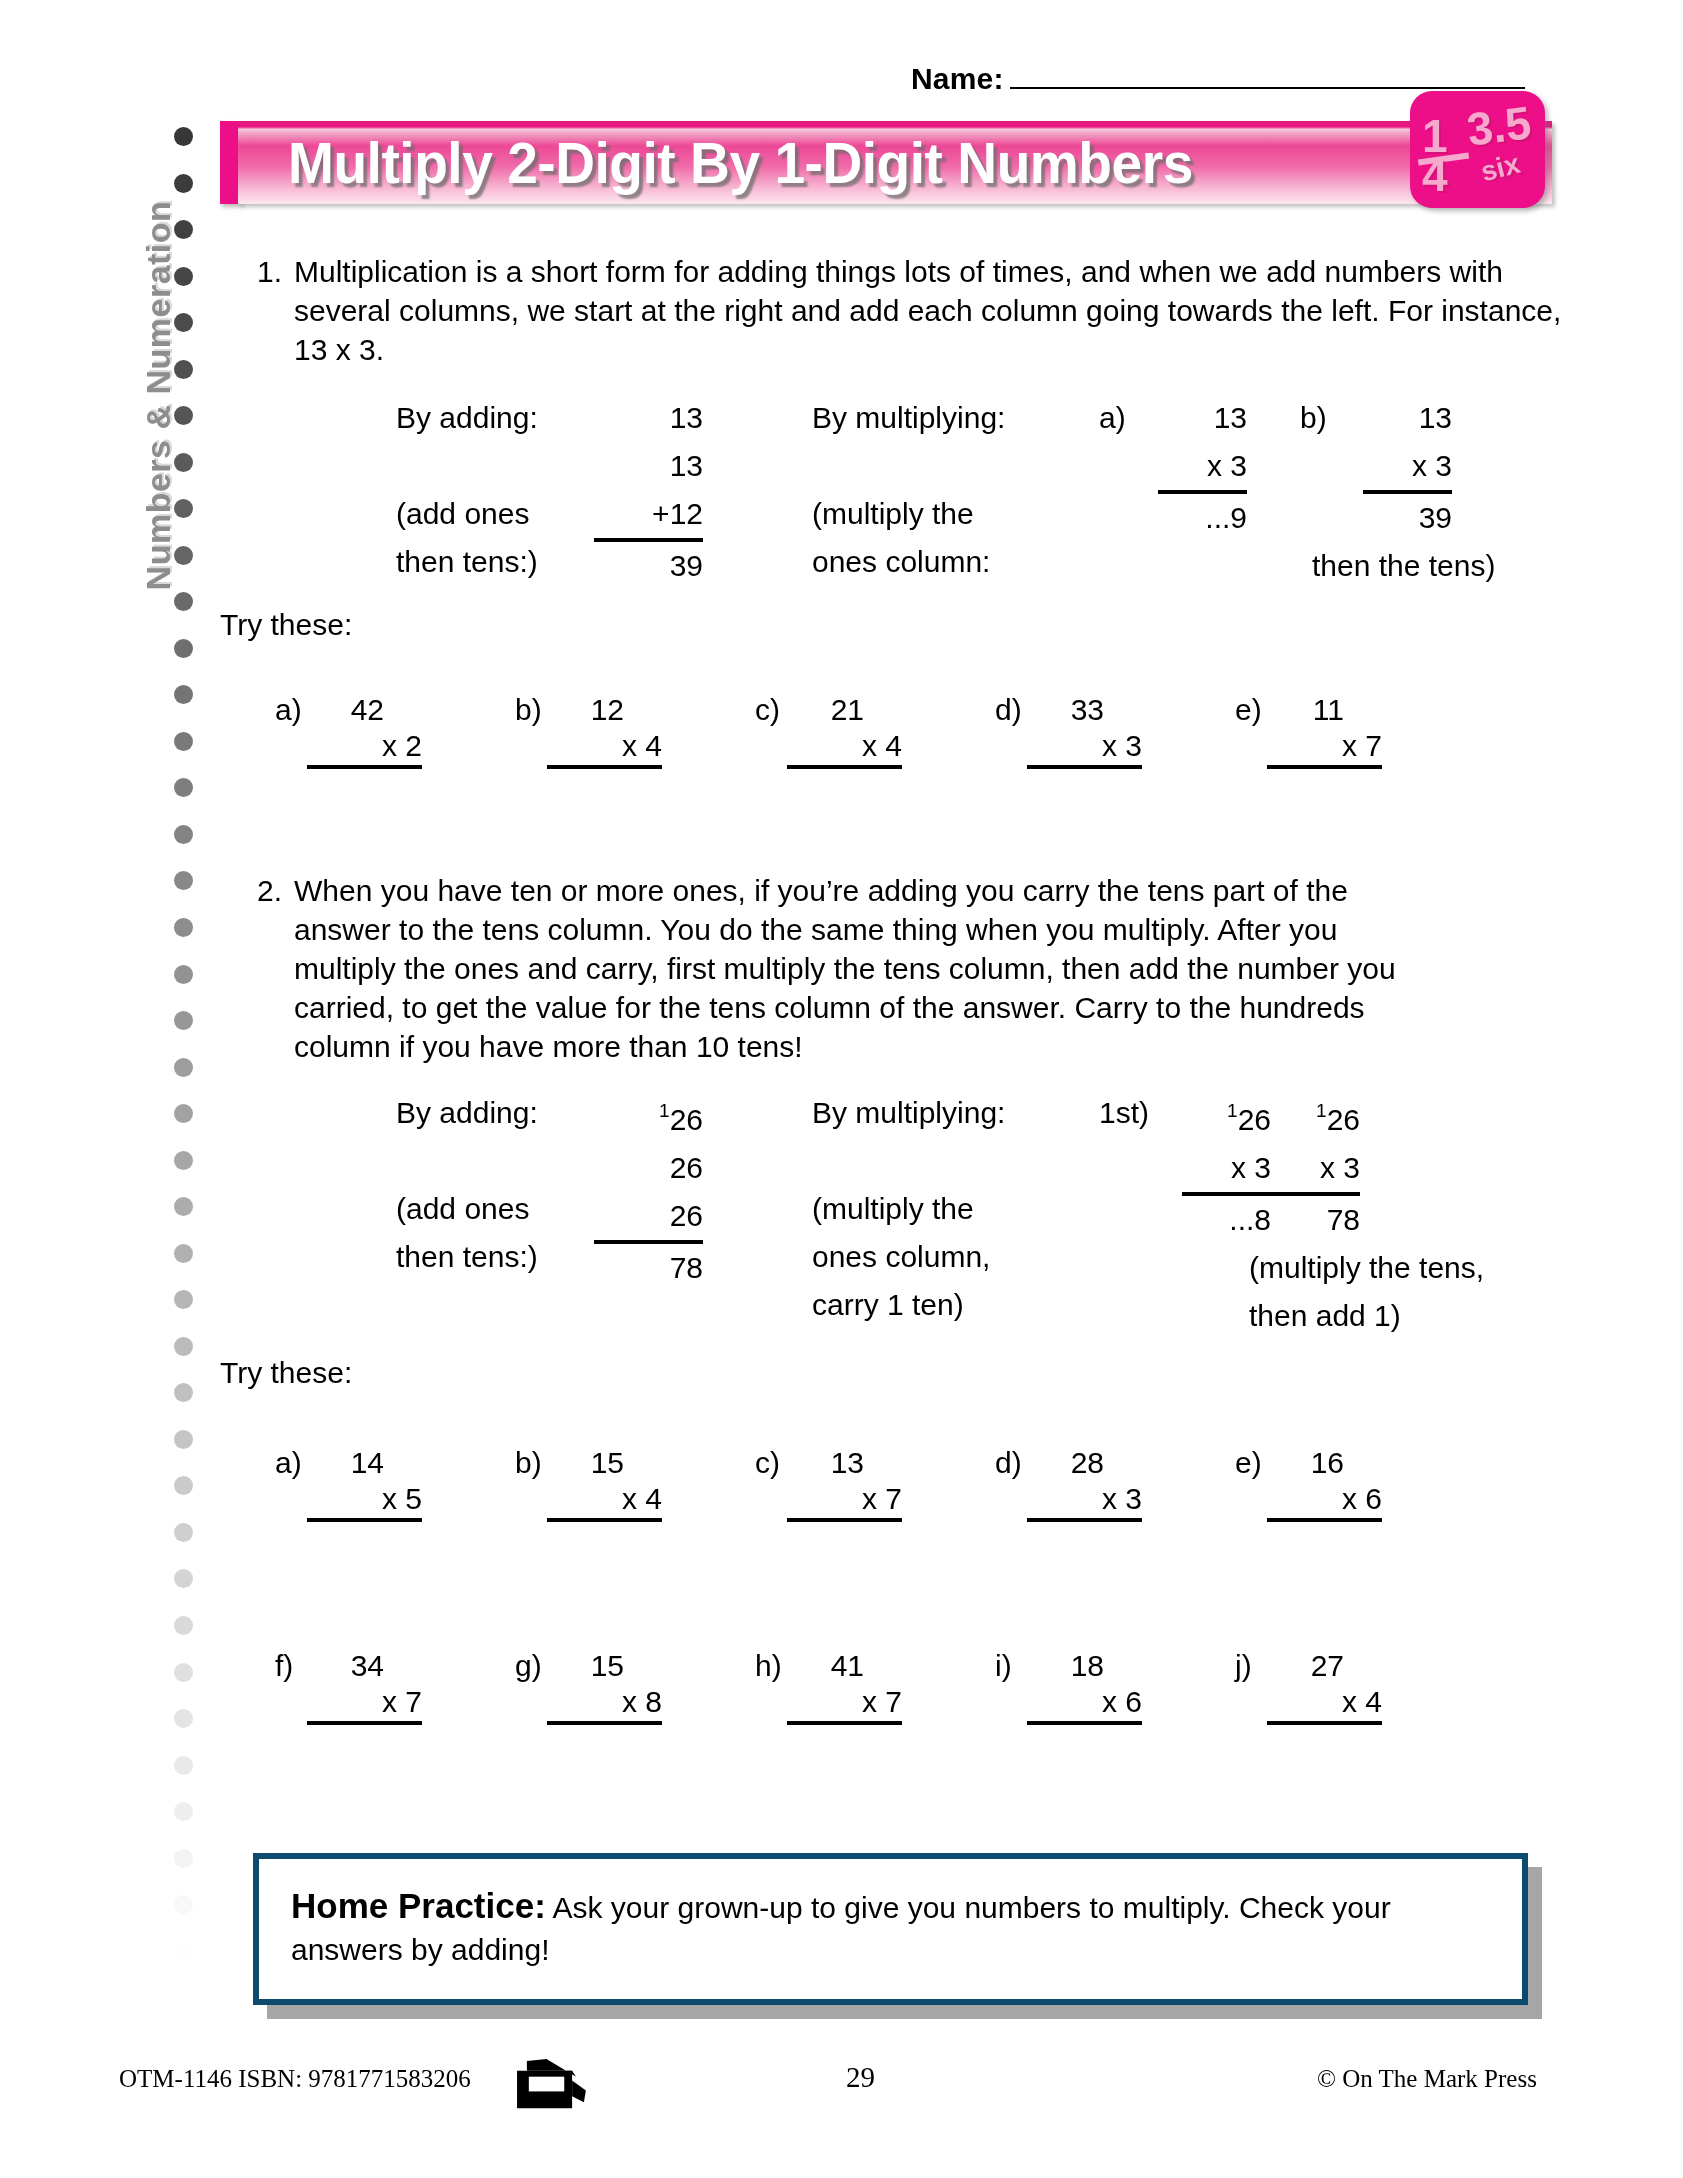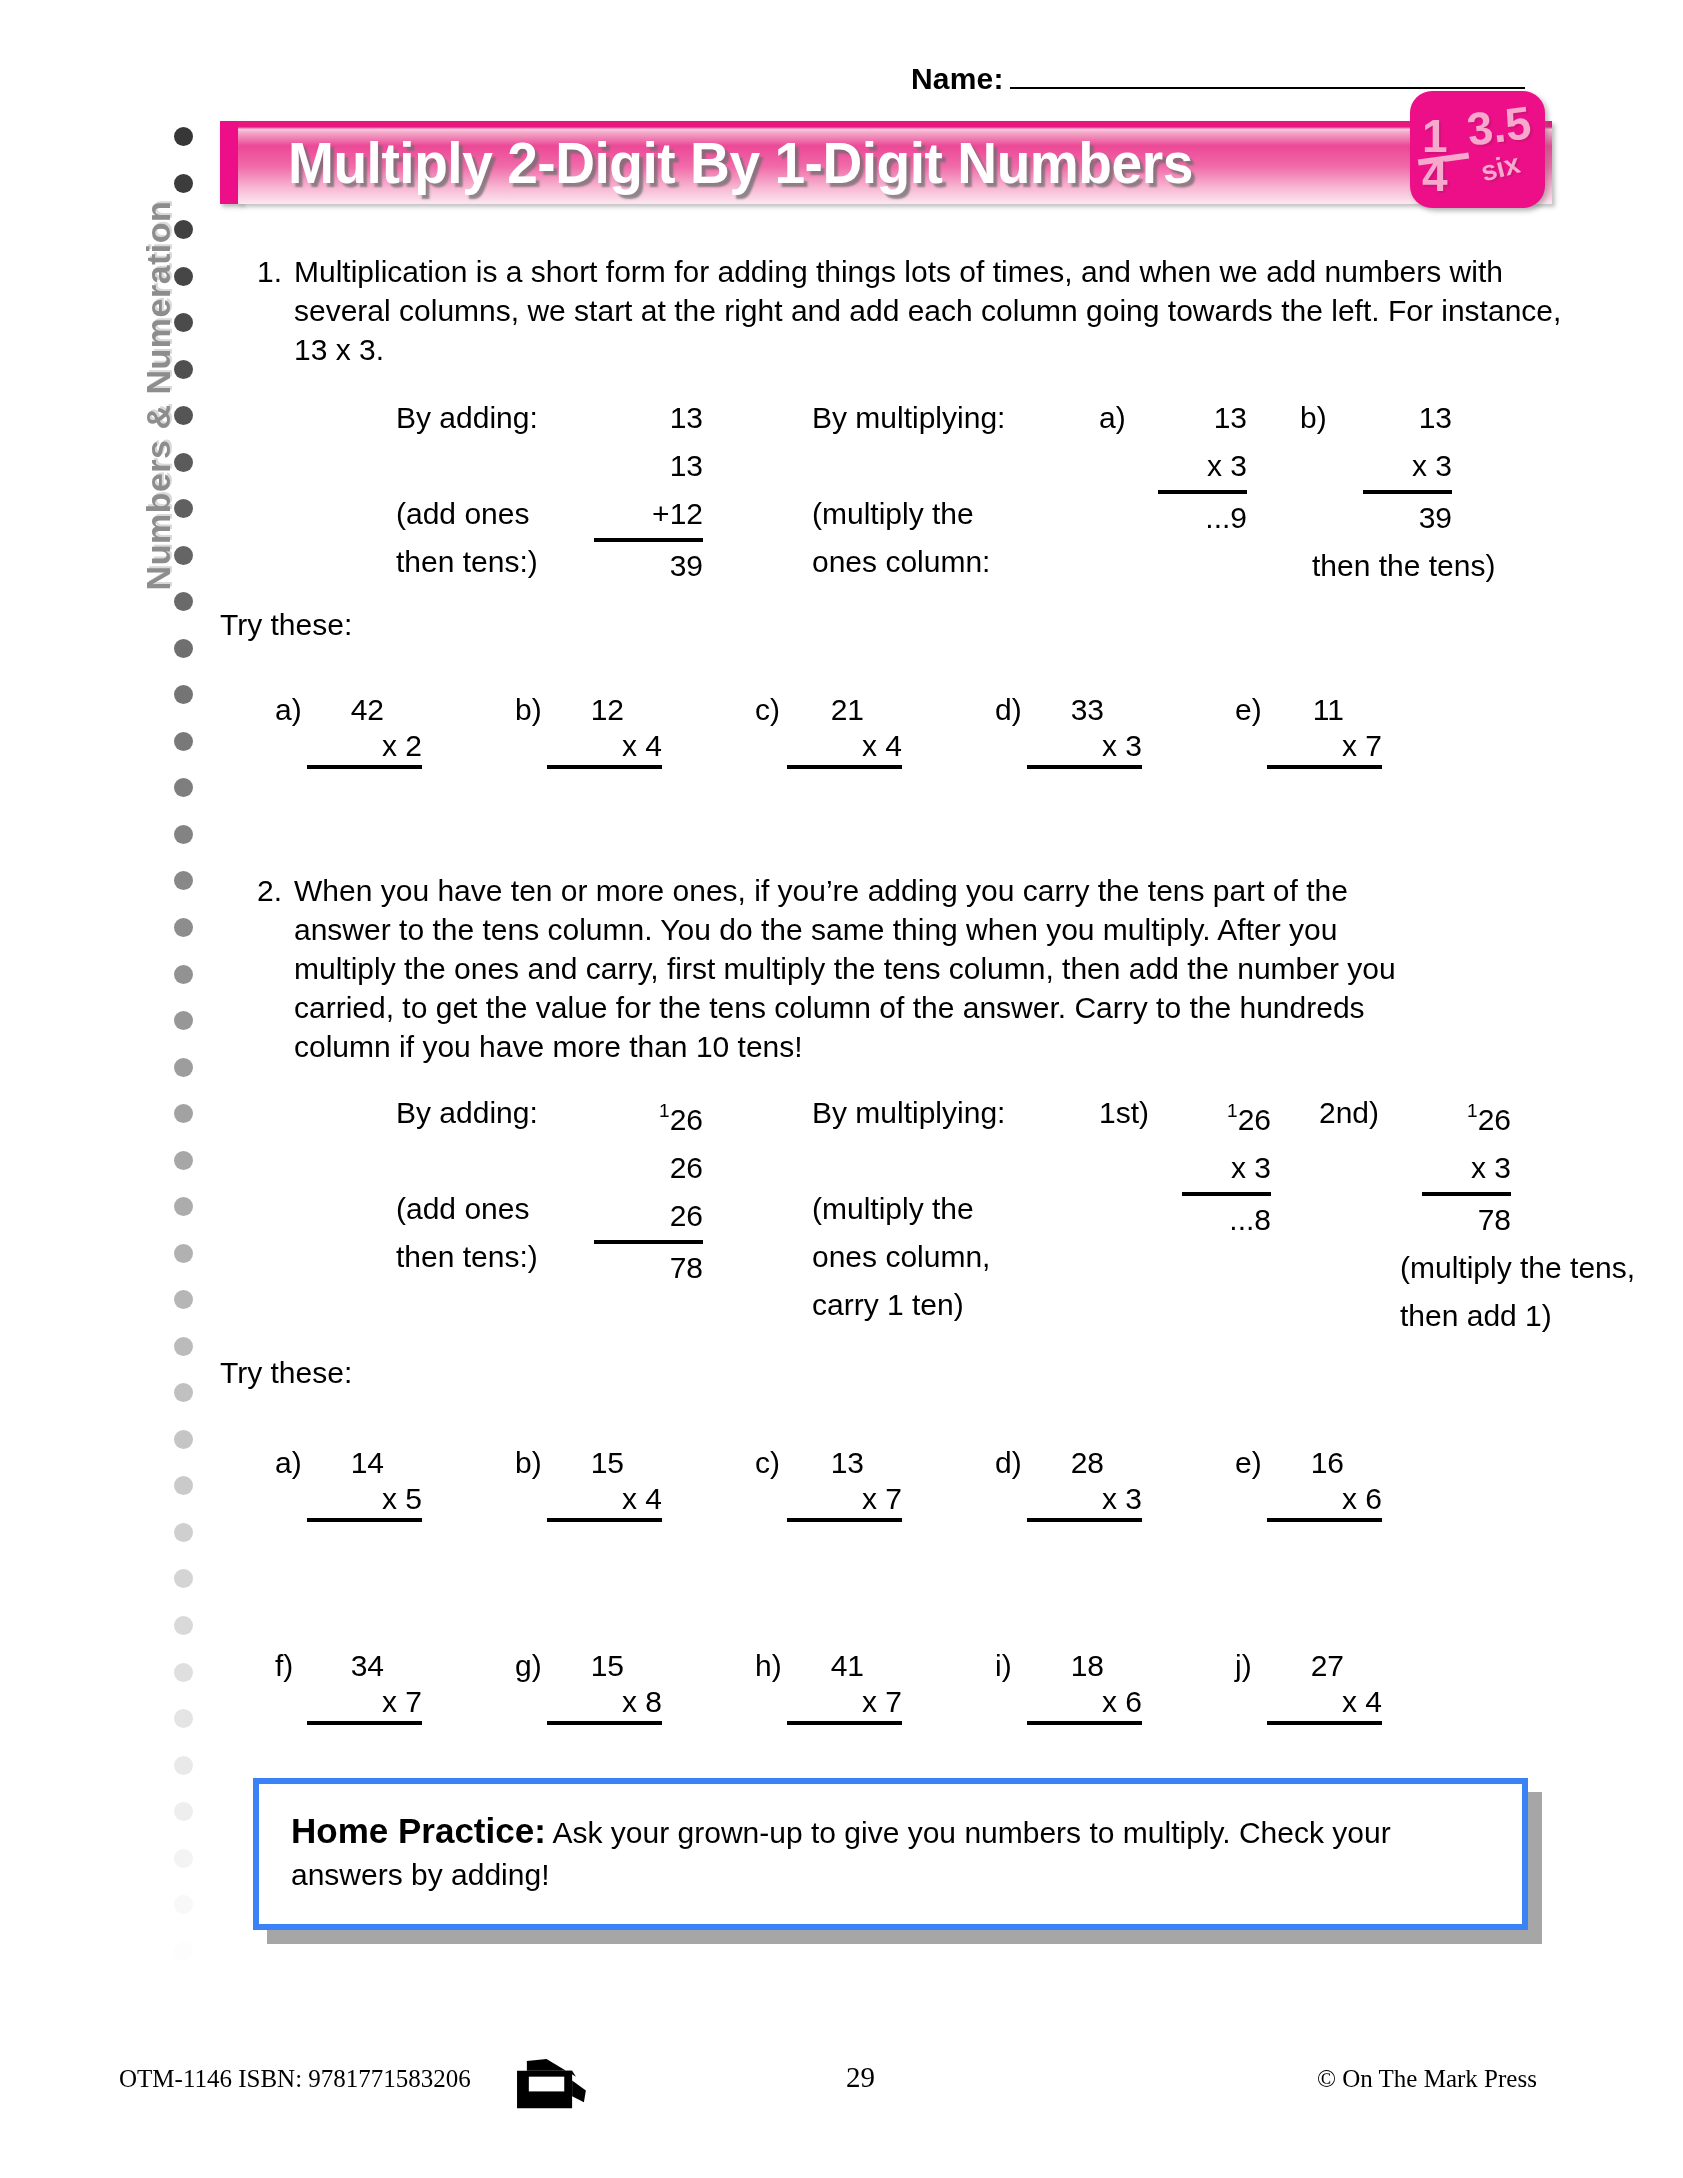"2nd)" div { html: <div> <div>2nd)</div> </div> -> none }
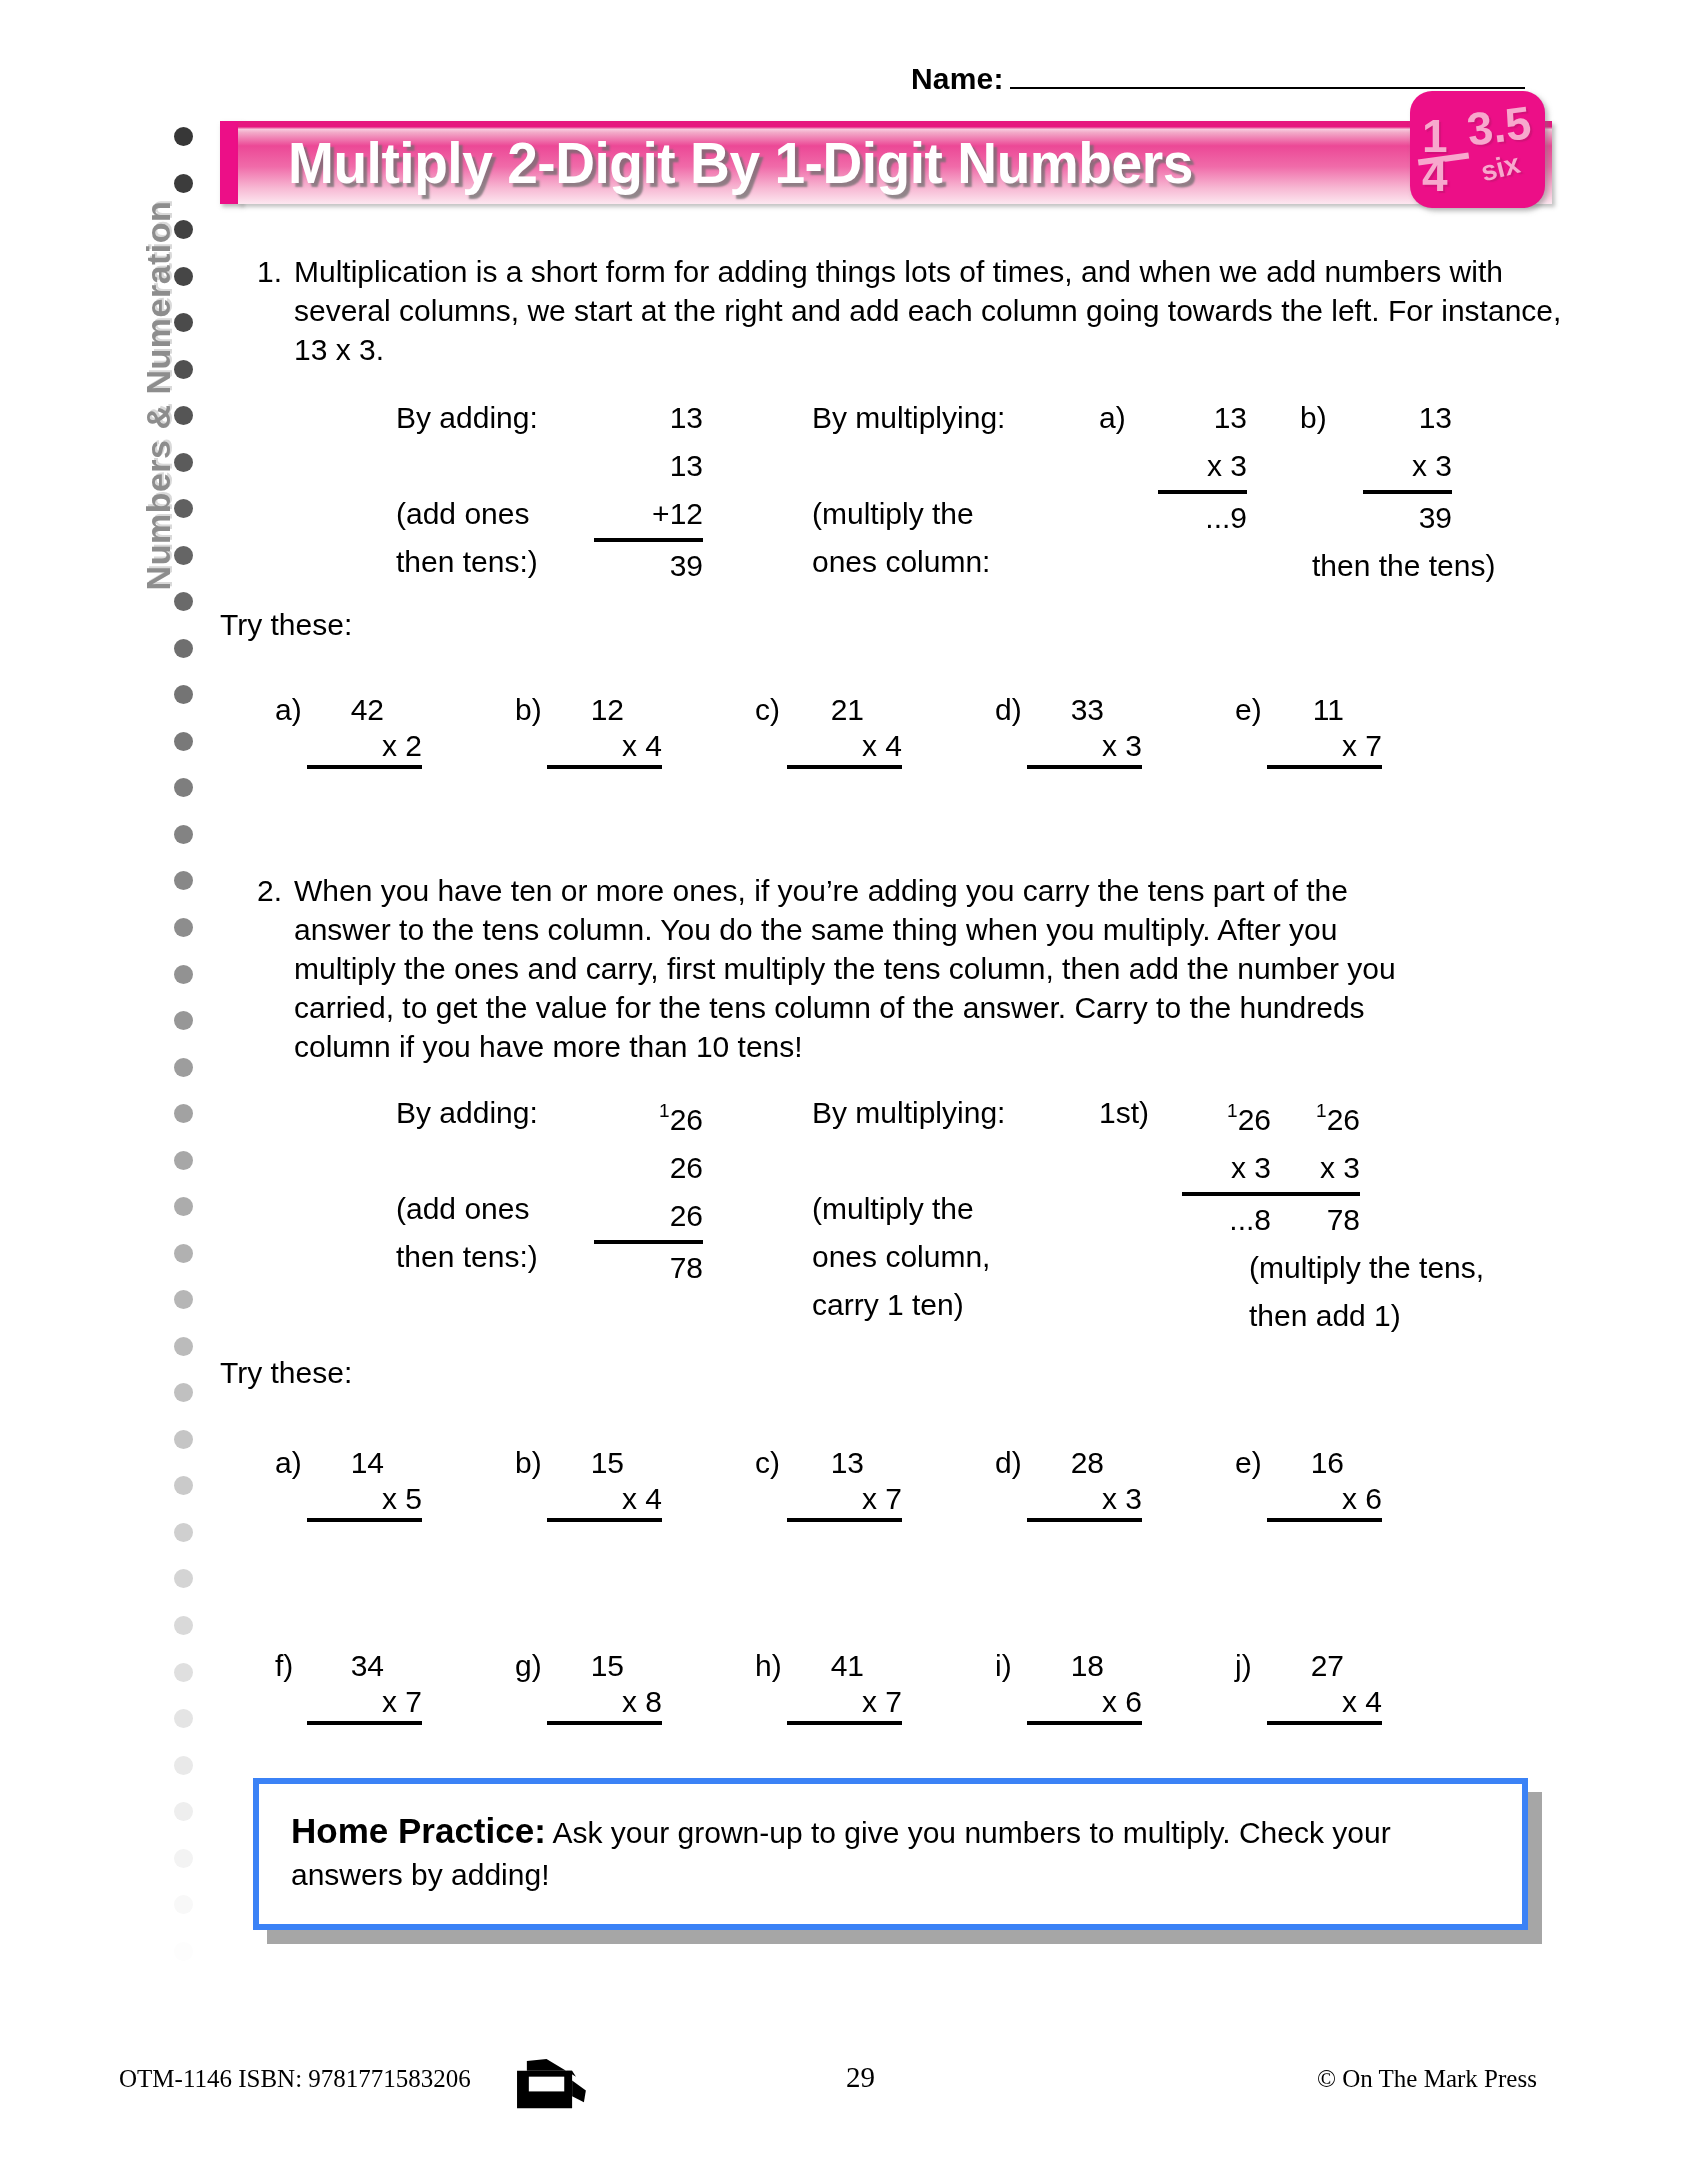"Home Practice: Ask your grown-up" #home-practice { border: 6px solid #3b82f6 -> 6px solid #0c4a6e; top: 1778px -> 1853px }
